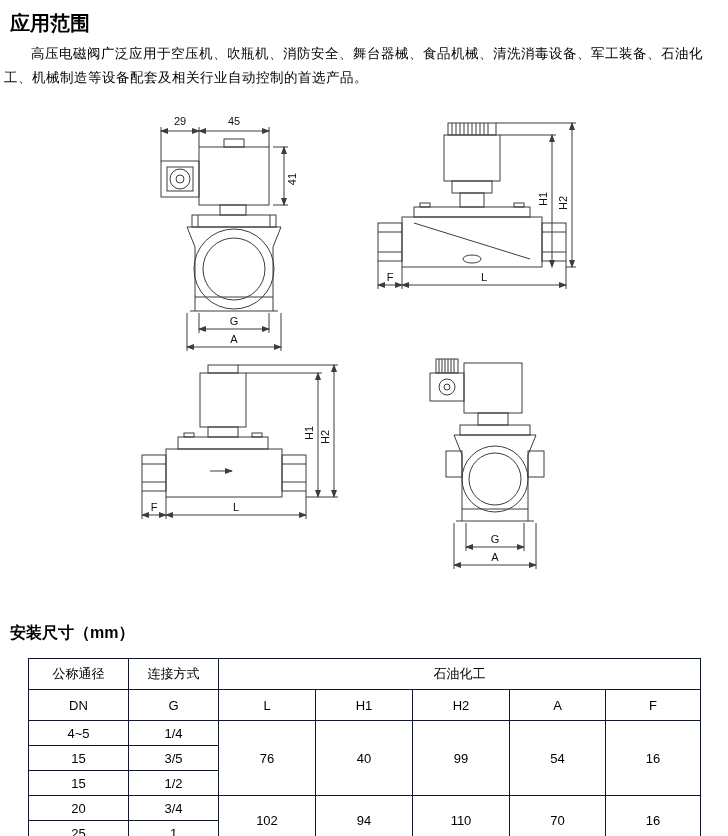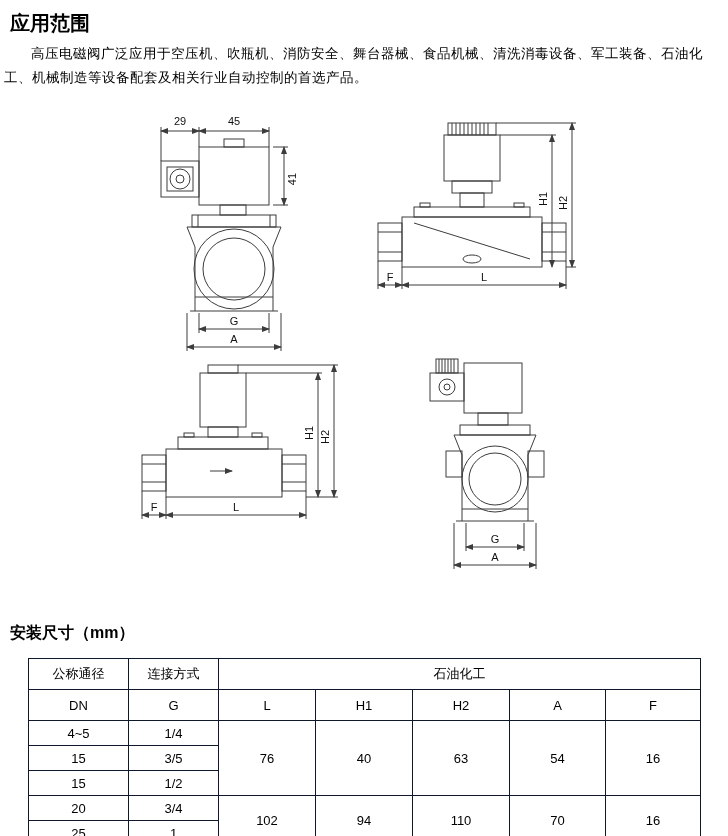"63" td { text: 63 -> 99 }
